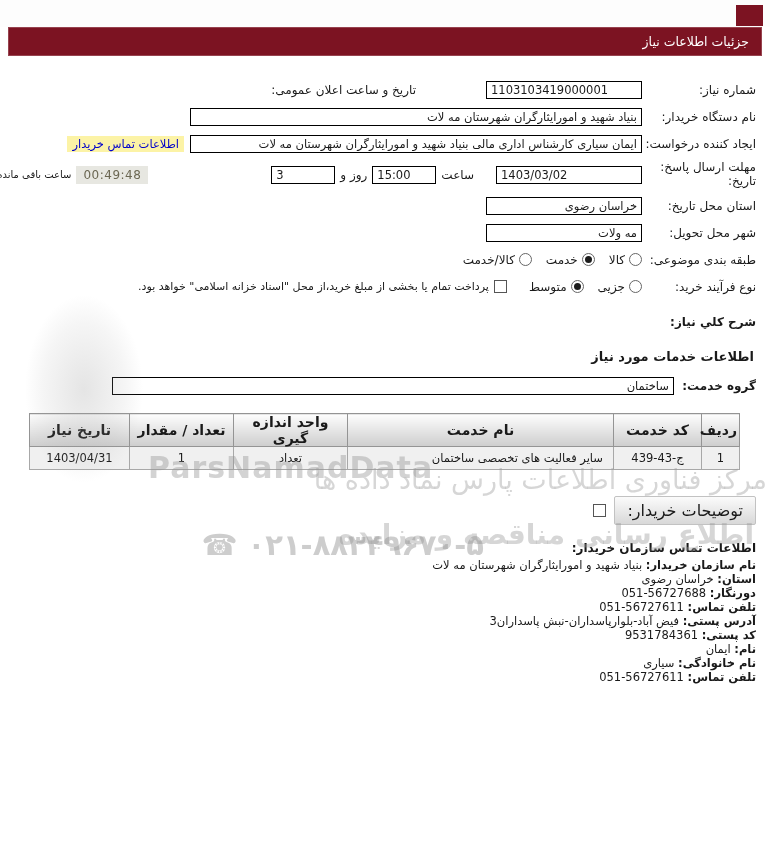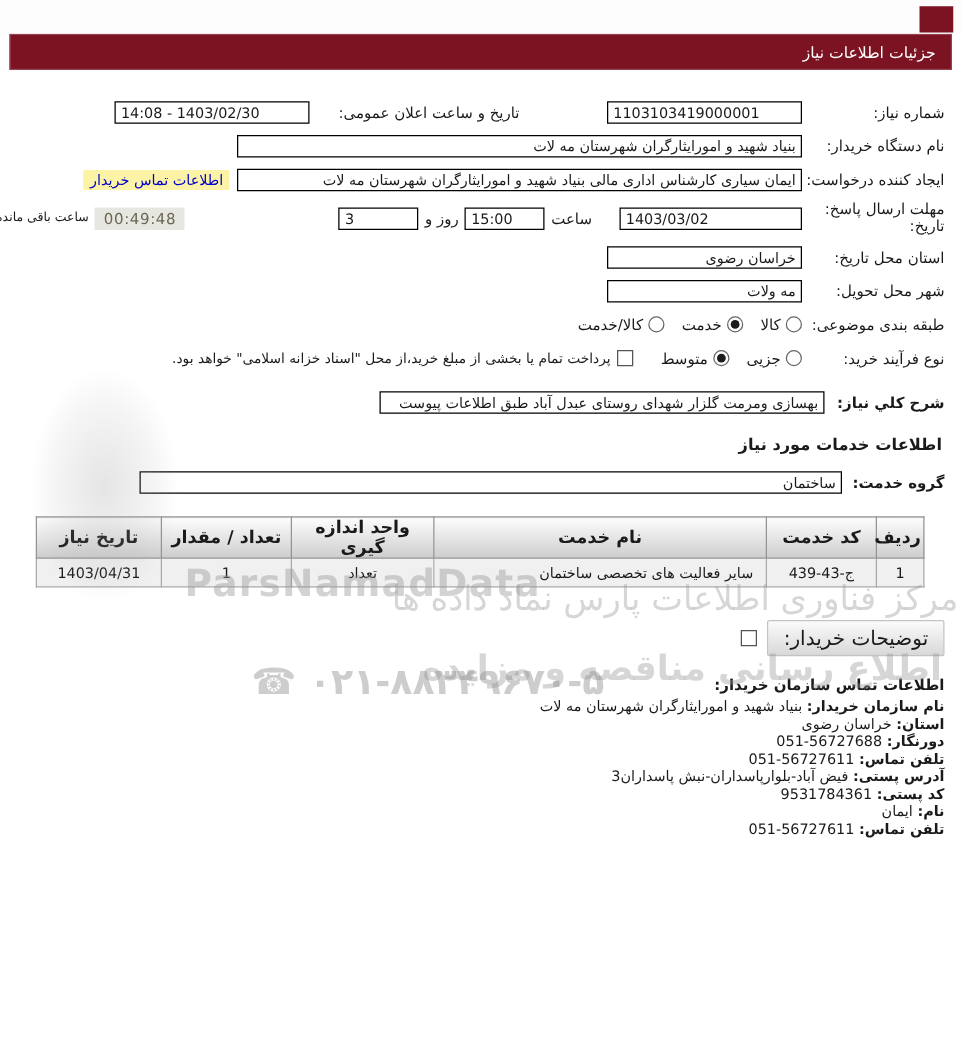"14:08 - 1403/02/30" div.inp { html: <div>14:08 - 1403/02/30</div> -> none }
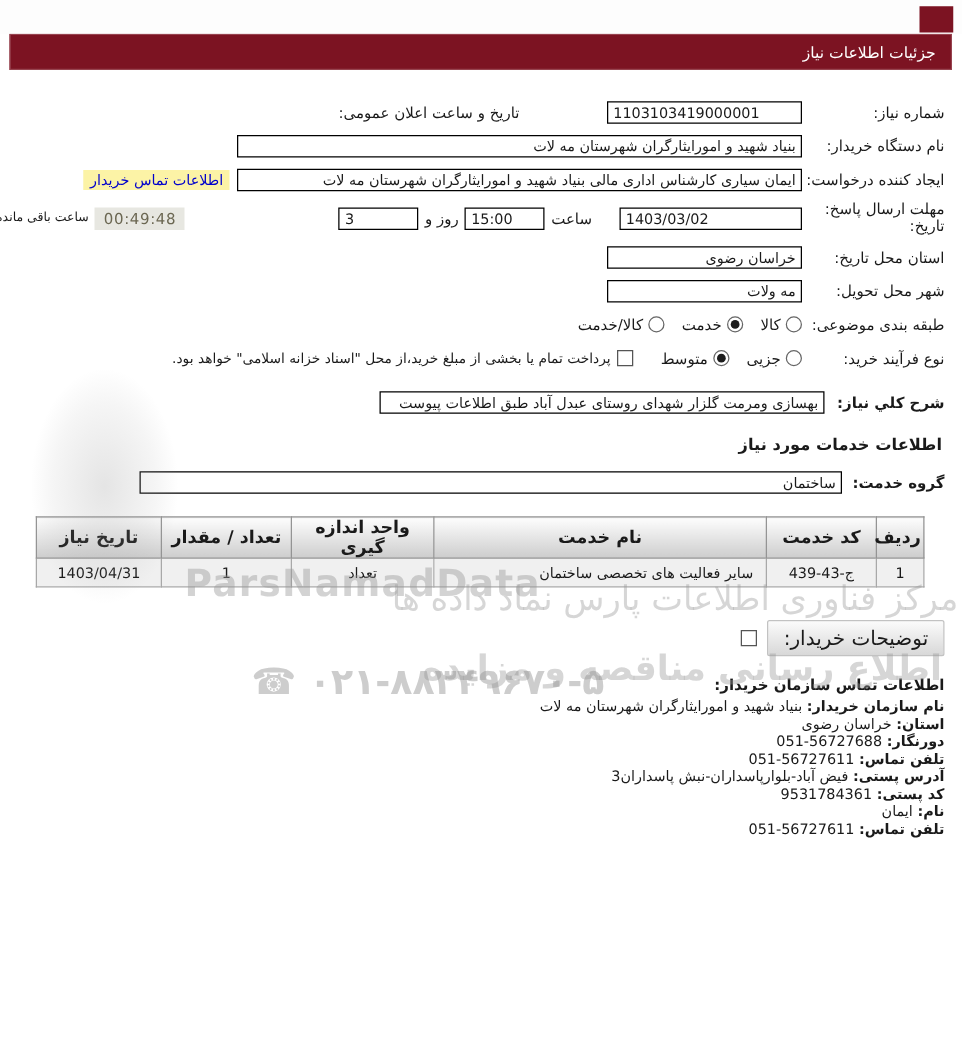"بهسازی ومرمت گلزار شهدای روستای" div.inp { html: <div>بهسازی ومرمت گلزار شهدای روستای عبدل آباد طبق اطلاعات پیوست</div> -> none }
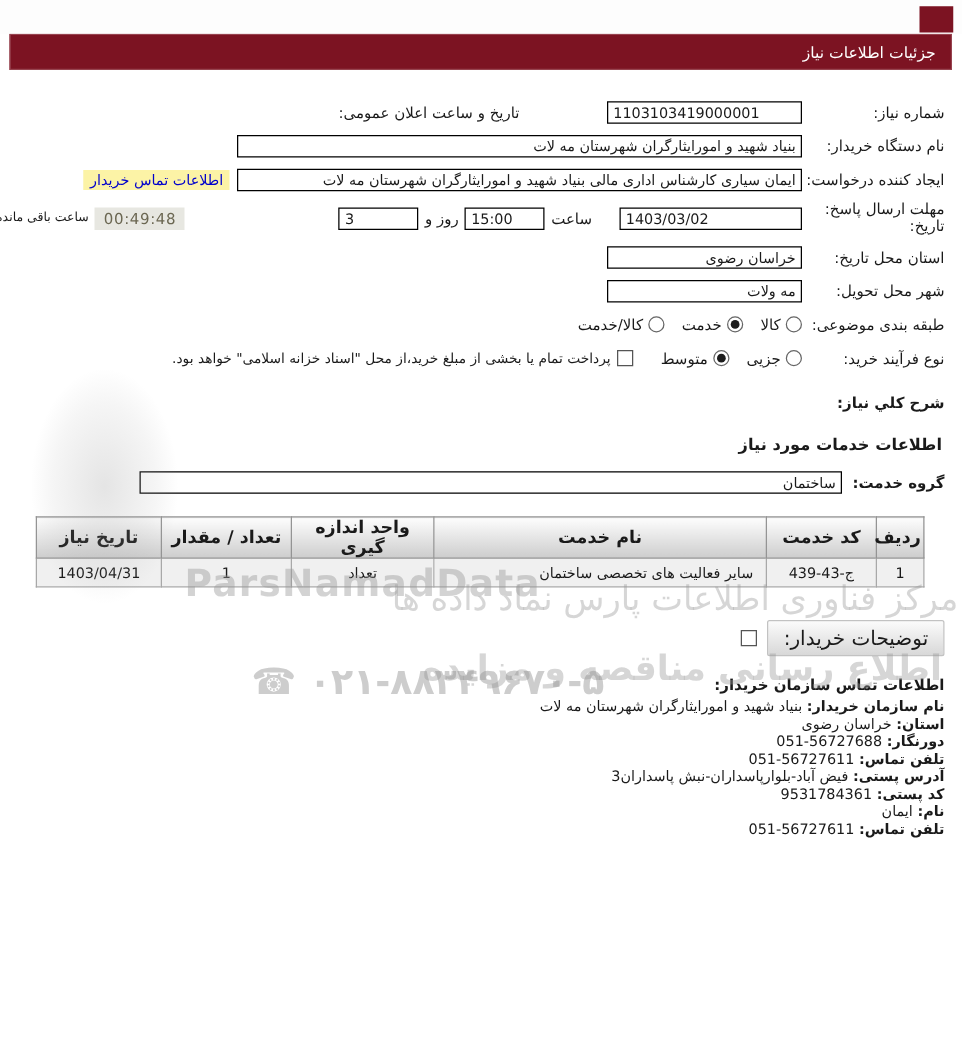"نام خانوادگی: سیاری" div.cline { html: none -> <div> <span>نام خانوادگی:</span> <span>سیاری</span> </div> }
